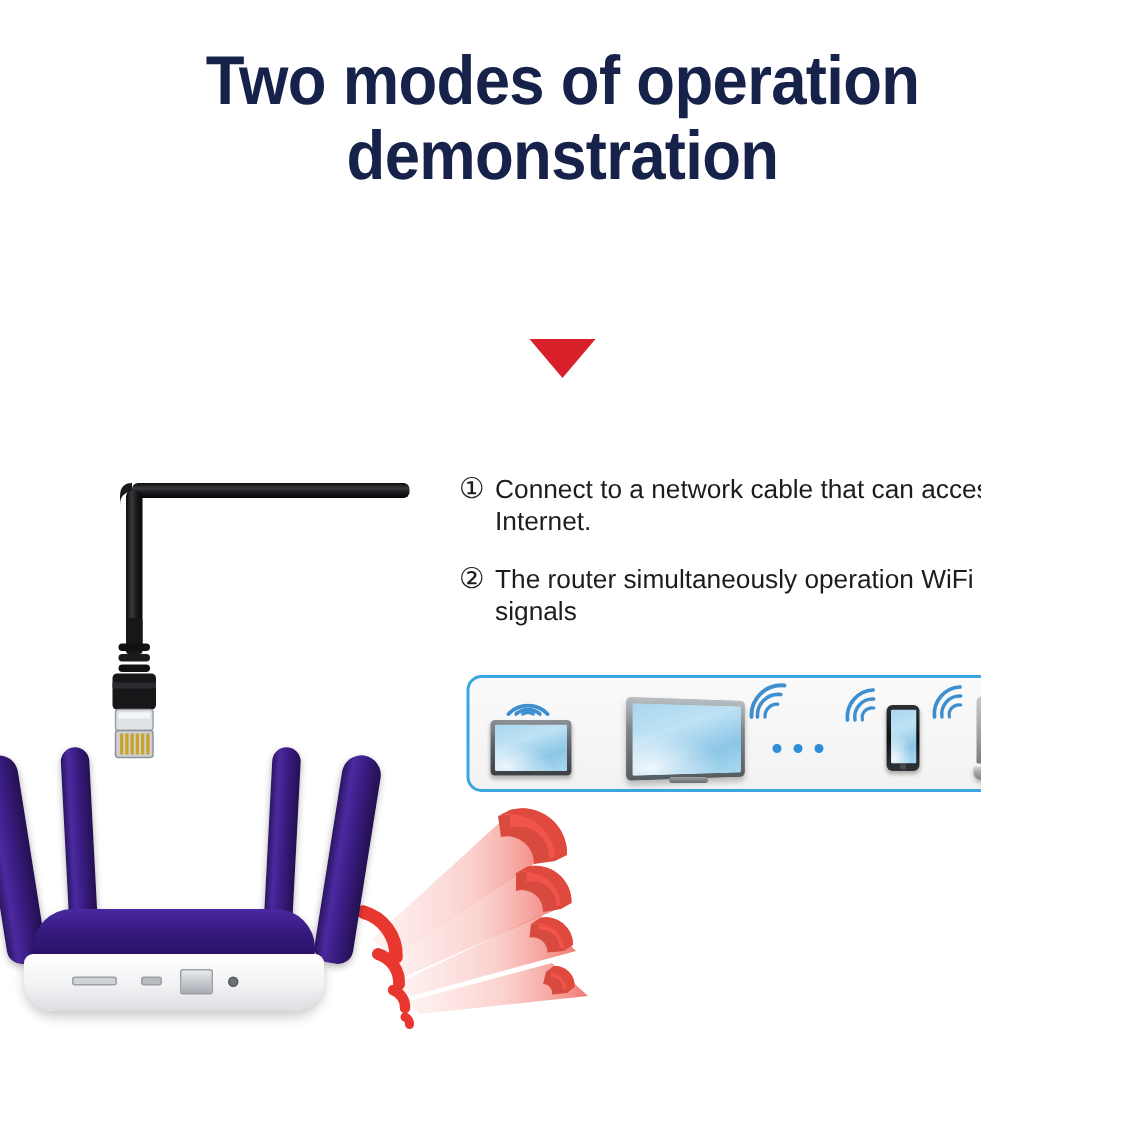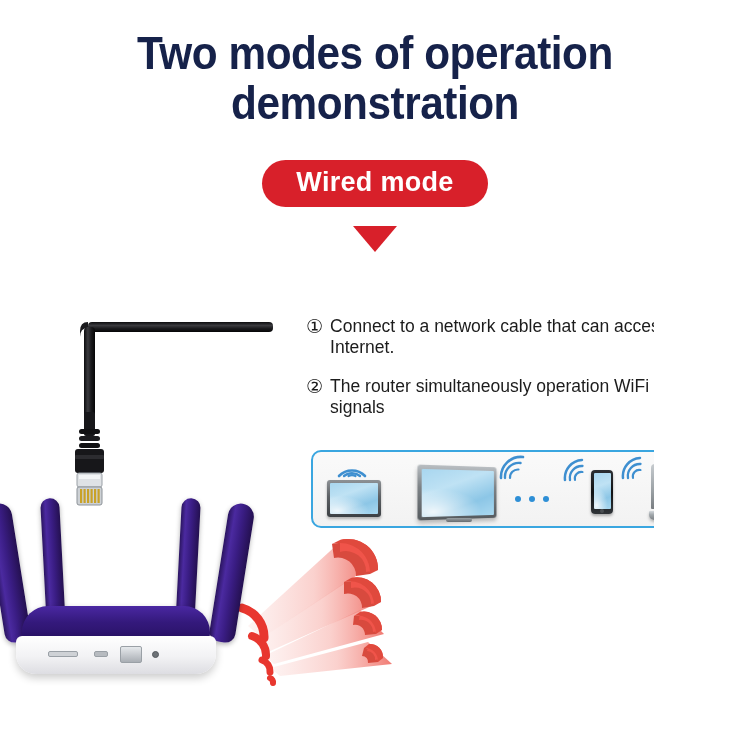"Wired mode" div.badge-wrap { html: <div> <span>Wired mode</span> </div> -> none }
